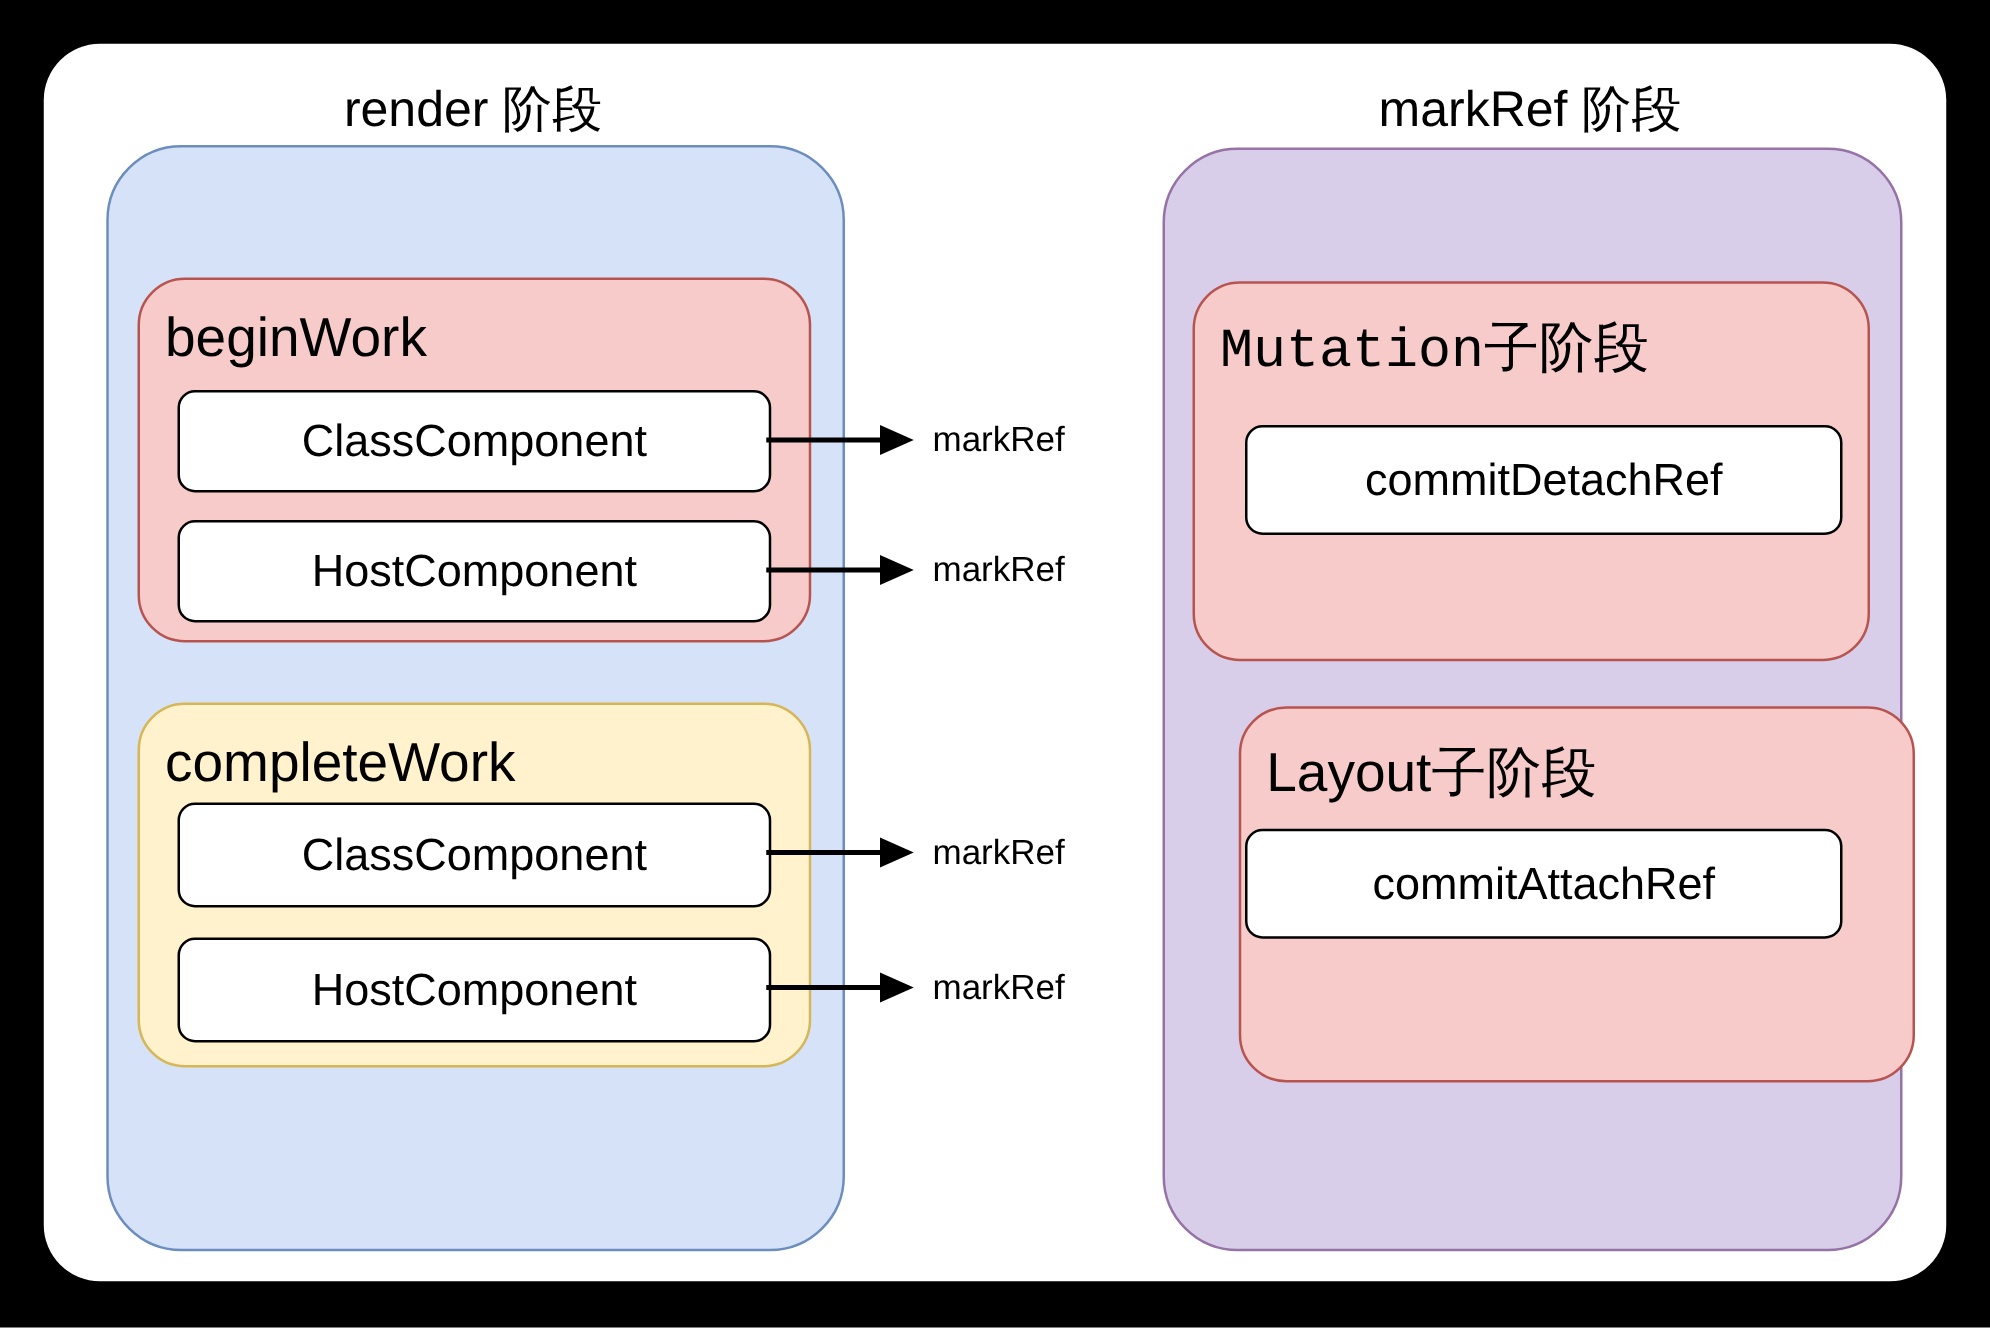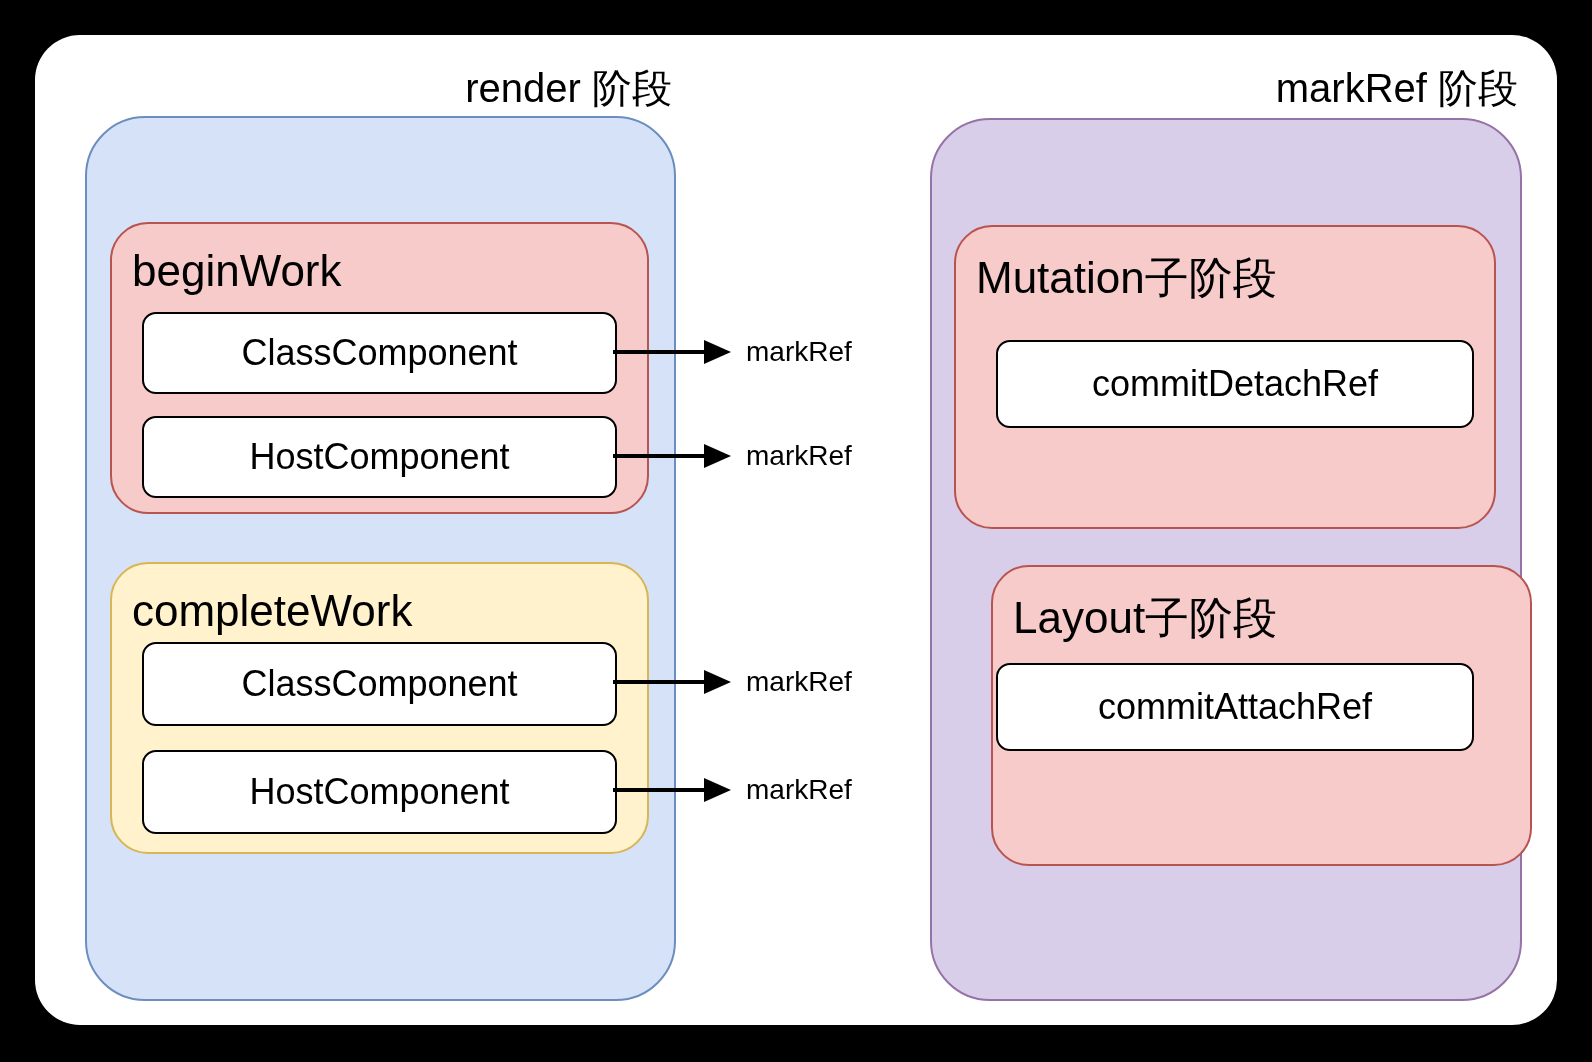"render 阶段" .phase-title { text-align: right -> center }
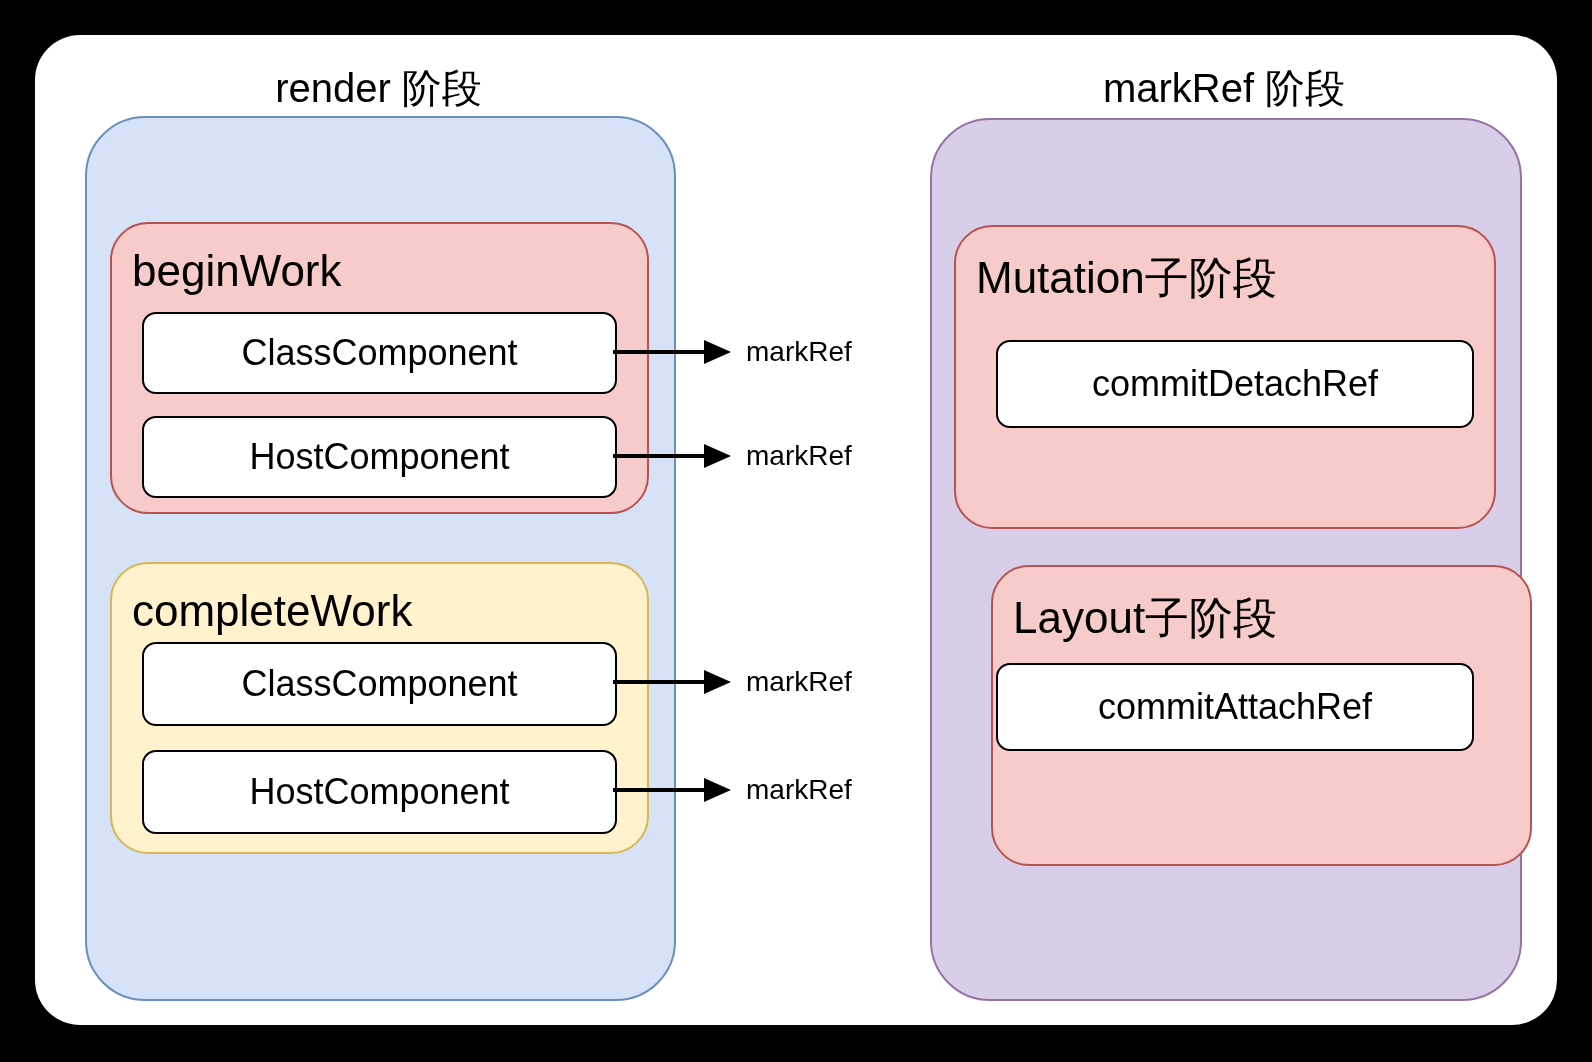"Mutation子阶段" div.group { font-family: none -> Liberation Mono, monospace }
